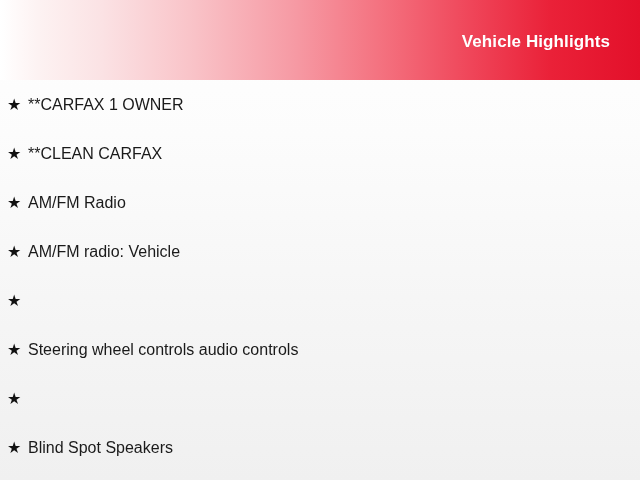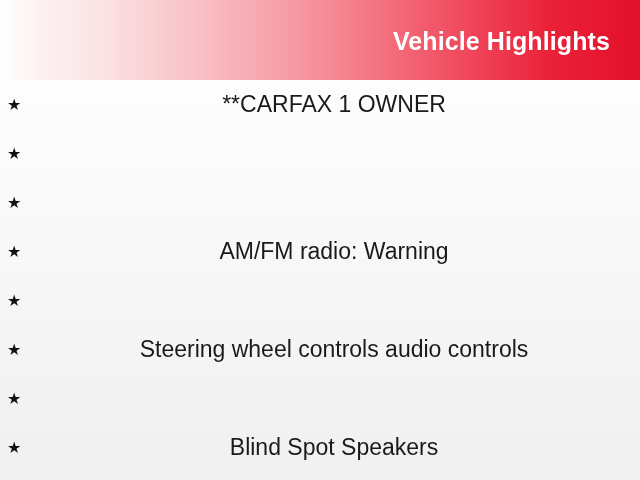"Vehicle Highlights" #header-title { font-size: 25px -> 17px }
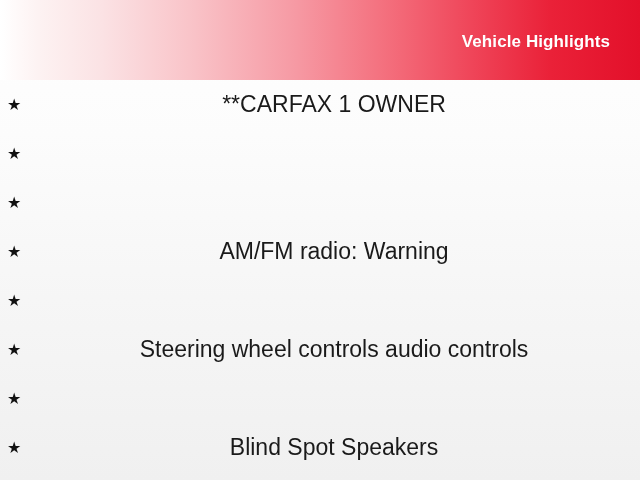"**CARFAX 1 OWNER" .highlight-text { font-size: 23px -> 16px; text-align: center -> none }
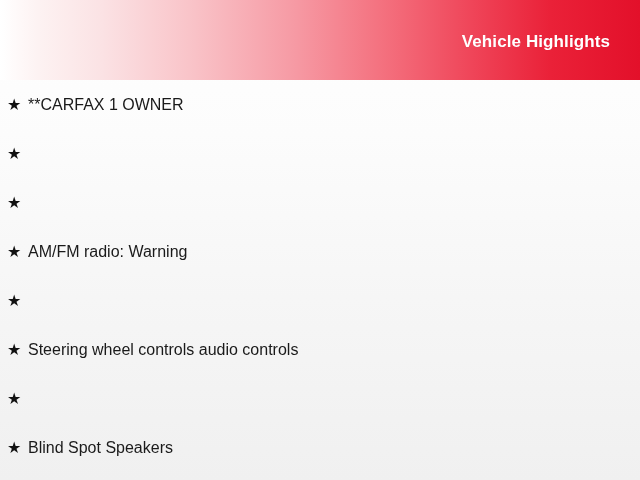"**CLEAN CARFAX" span.highlight-text { html: none -> <span>**CLEAN CARFAX</span> }
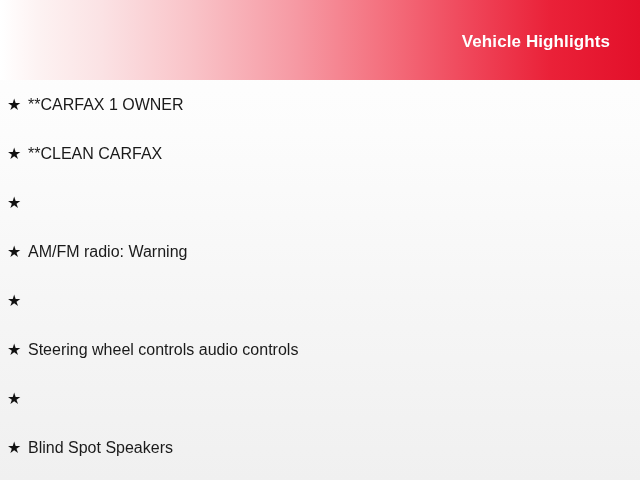"AM/FM Radio" span.highlight-text { html: none -> <span>AM/FM Radio</span> }
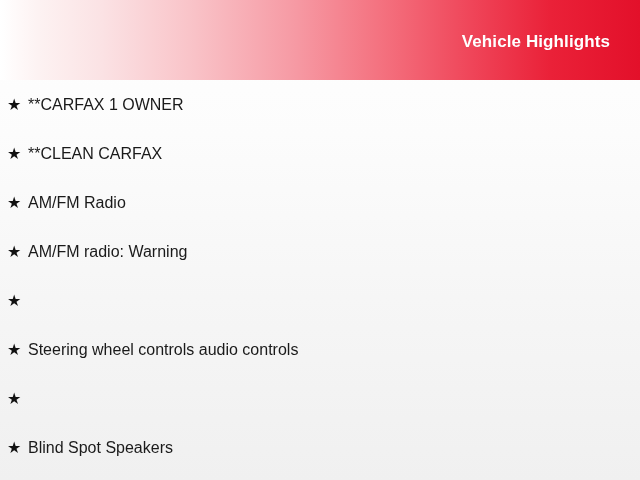"AM/FM radio: Warning" span.highlight-text { text: Warning -> Vehicle }
